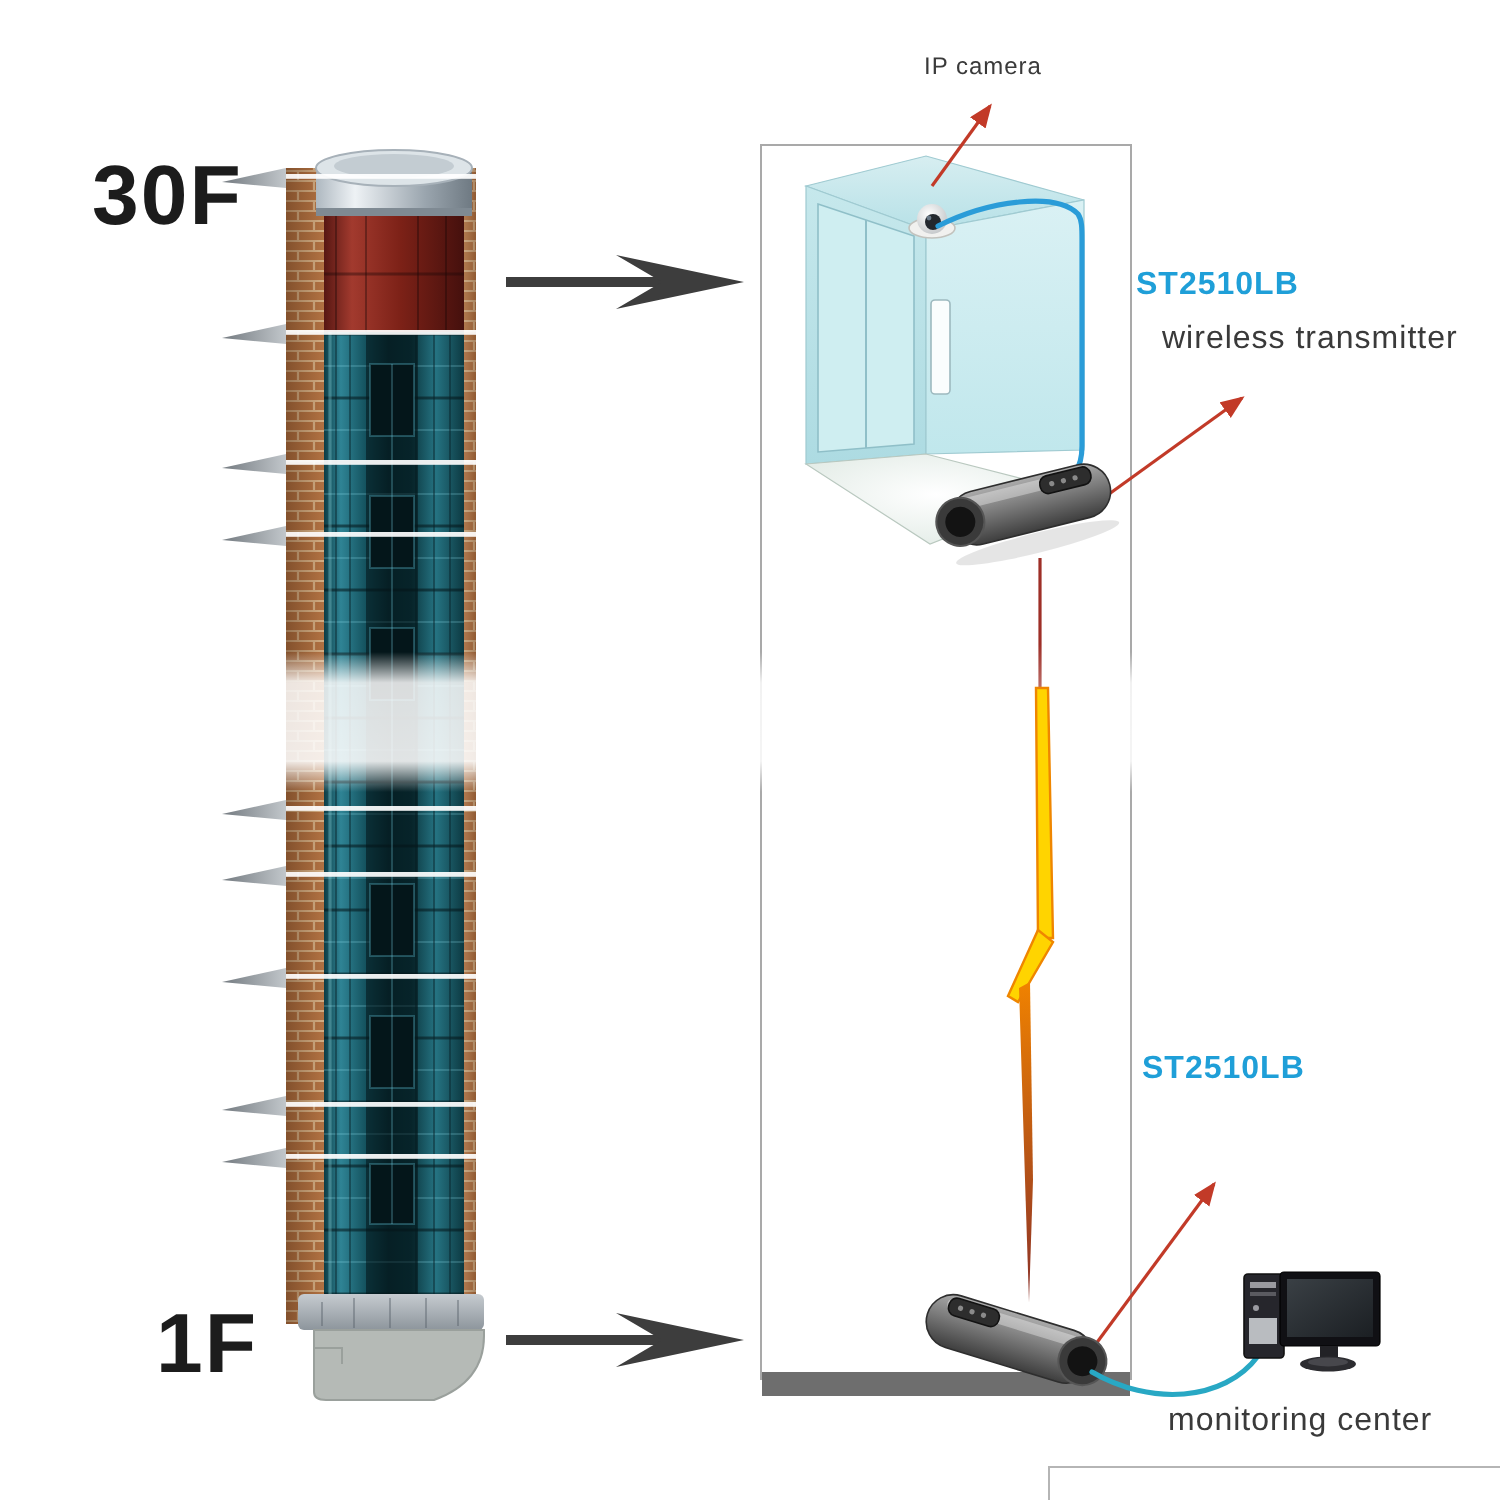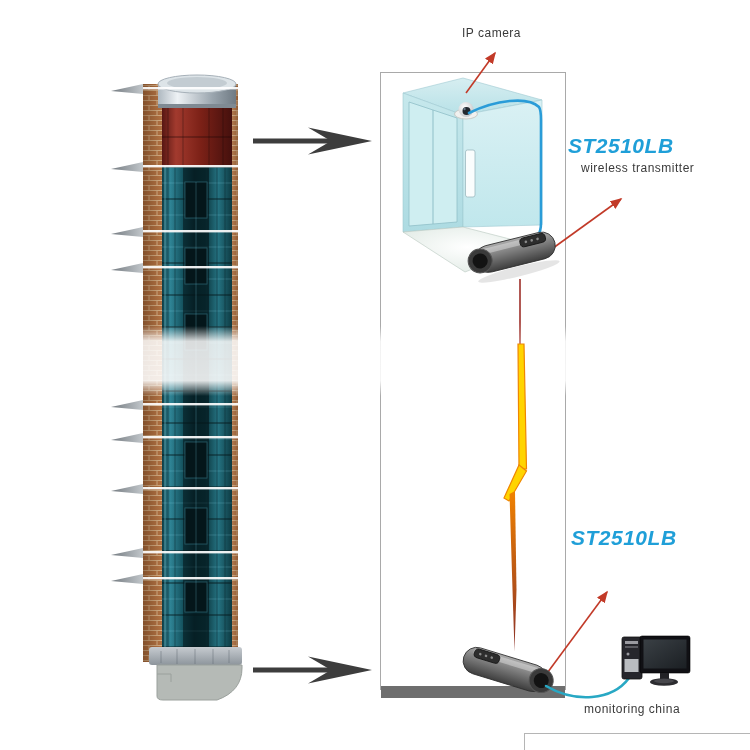"30F" div.abs { html: none -> <div>30F</div> }
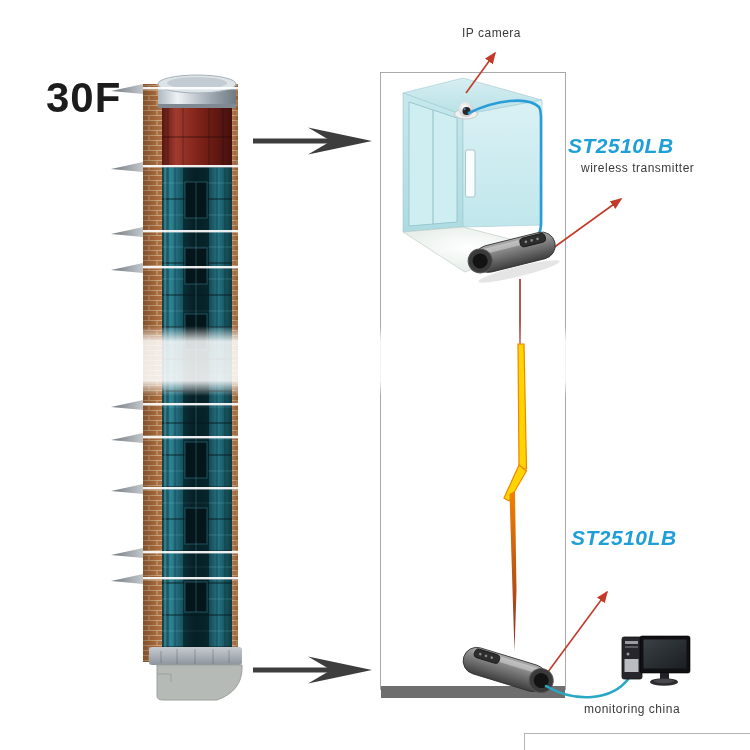"ST2510LB" .model-label { font-size: 21px -> 16px; font-style: italic -> none }
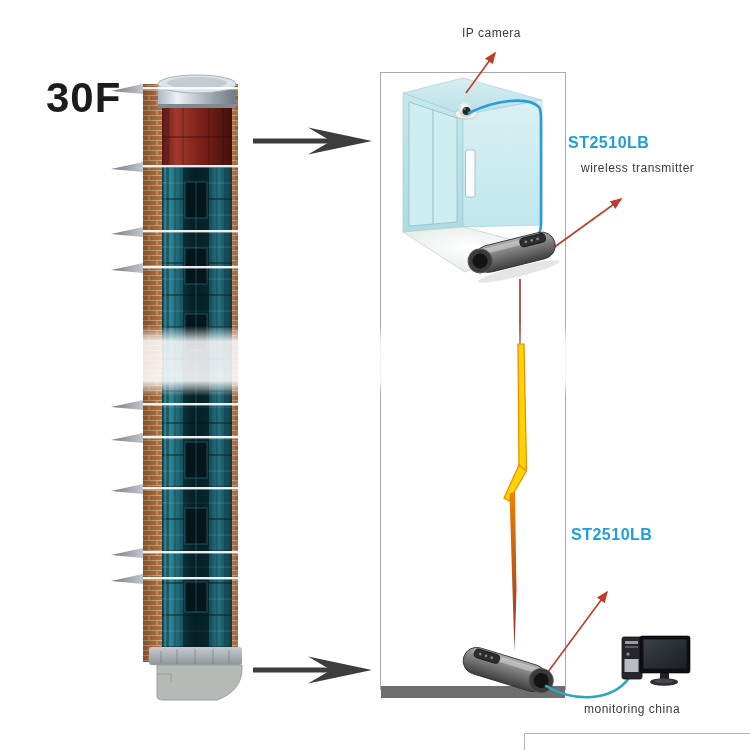"wireless transmitter" .caption-label { font-size: 12px -> 16px }
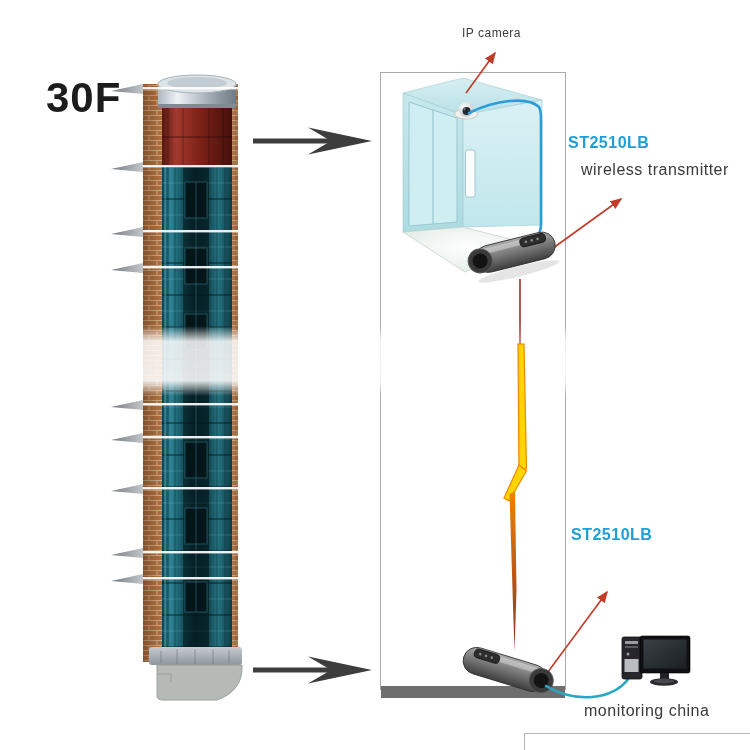"1F" div.abs { html: none -> <div>1F</div> }
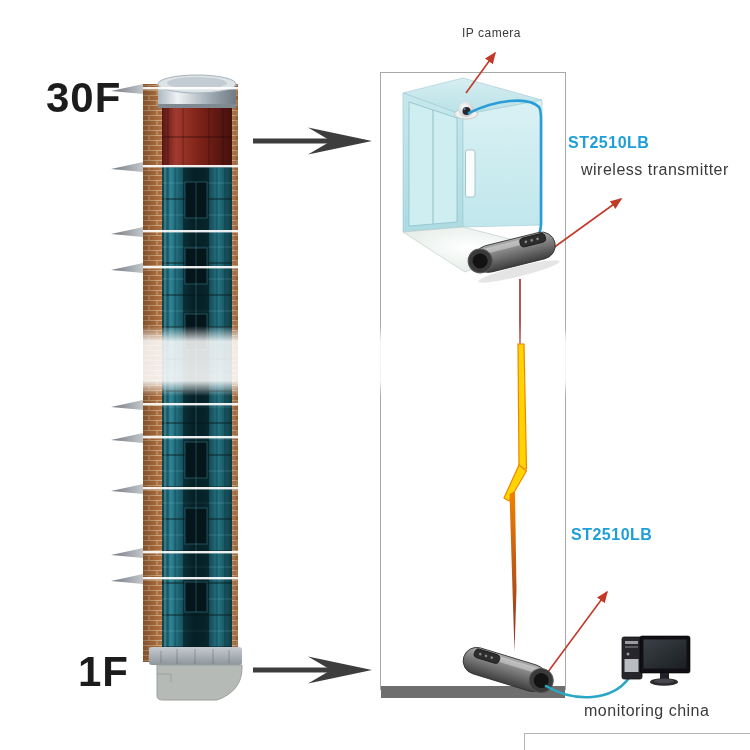"monitoring china" div.abs { text: china -> center }
